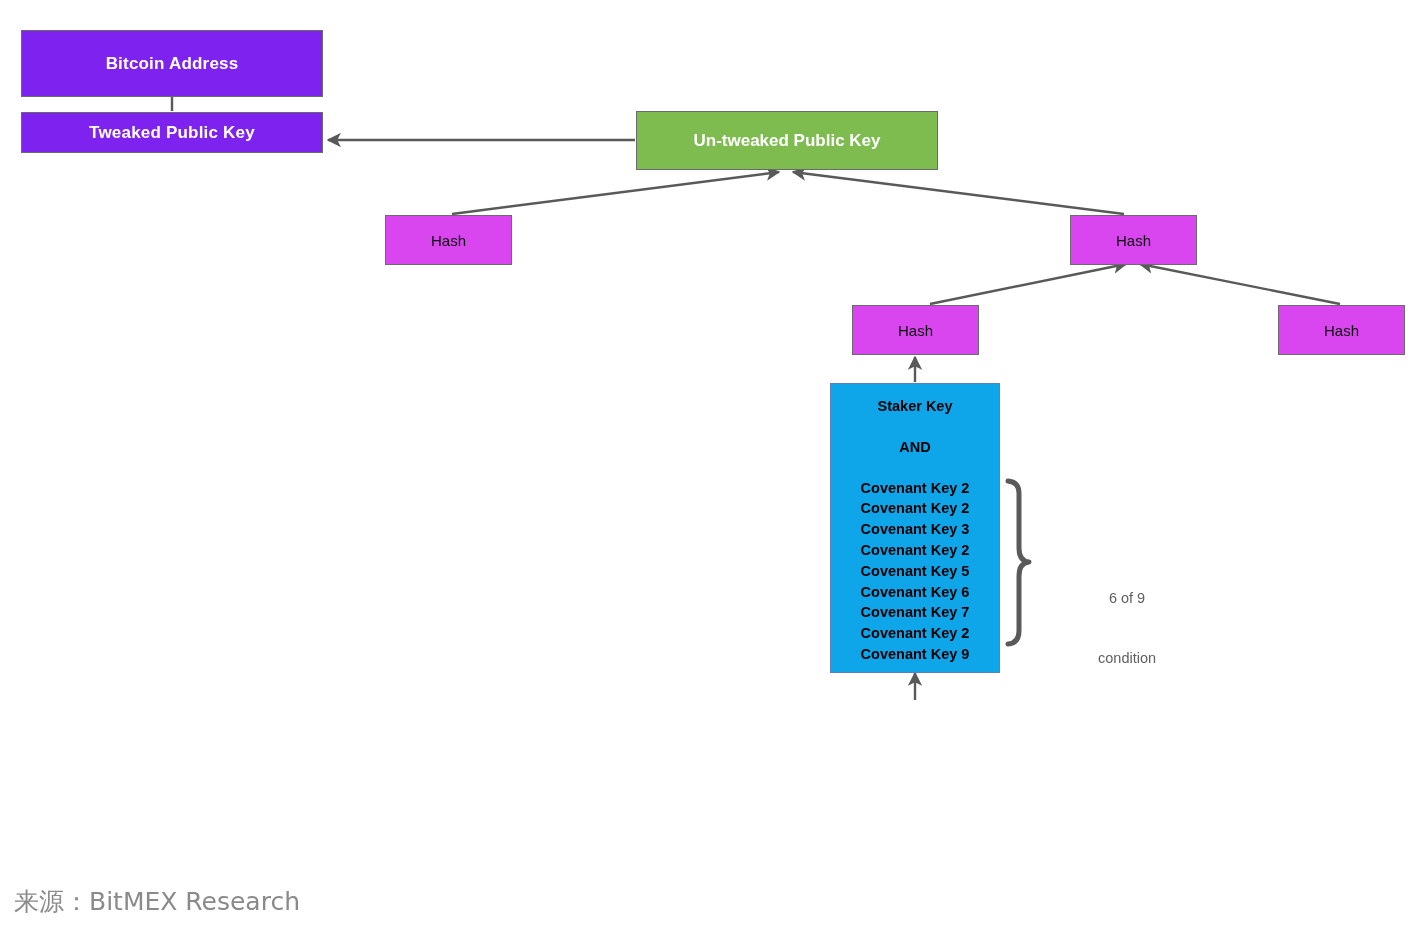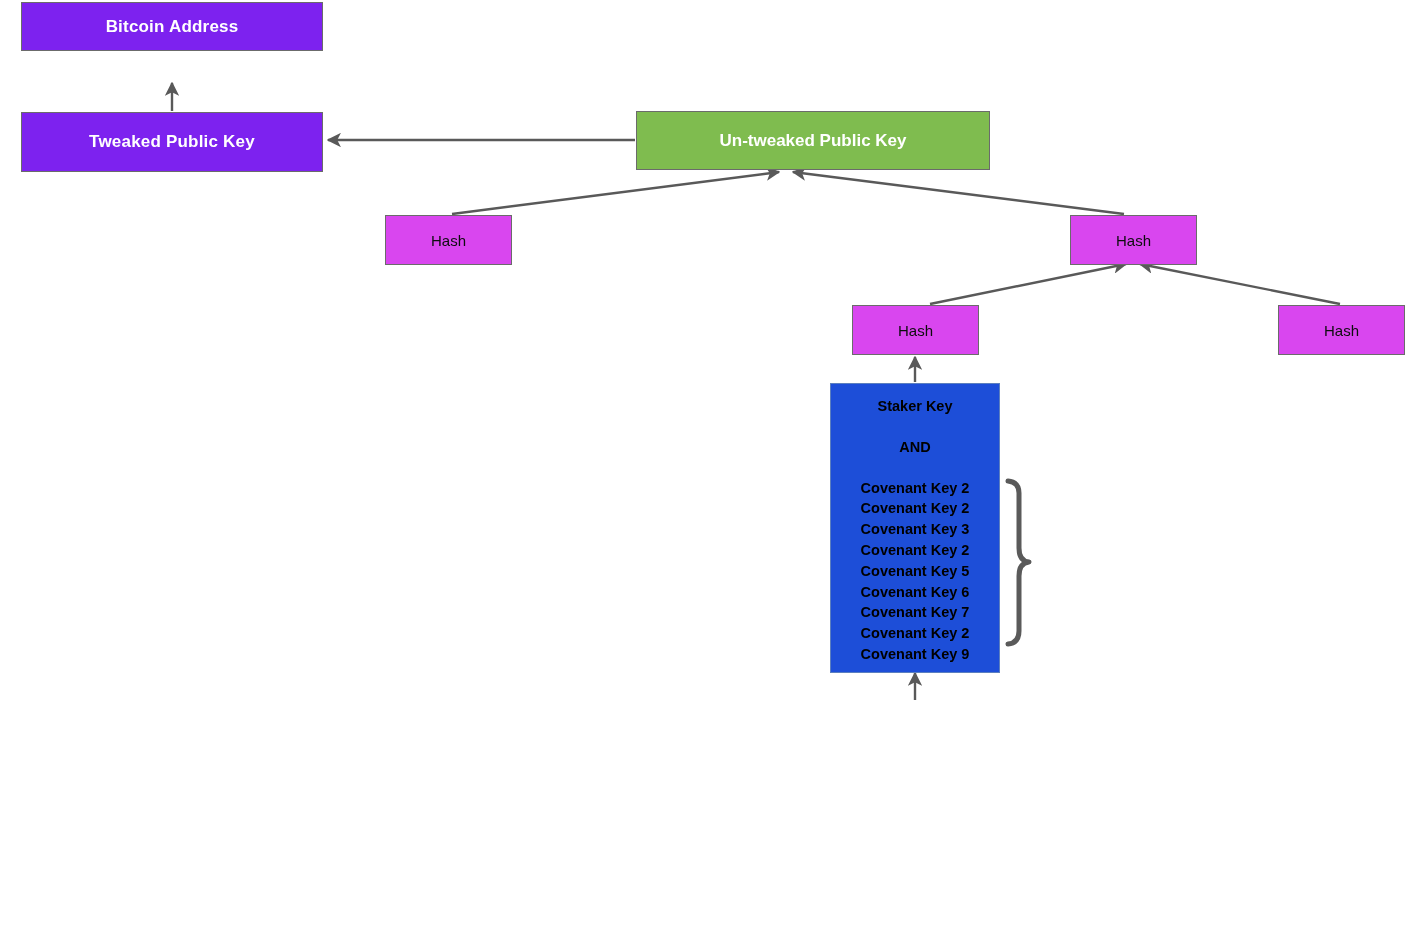"Bitcoin Address" div.node { height: 49px -> 67px; top: 2px -> 30px }
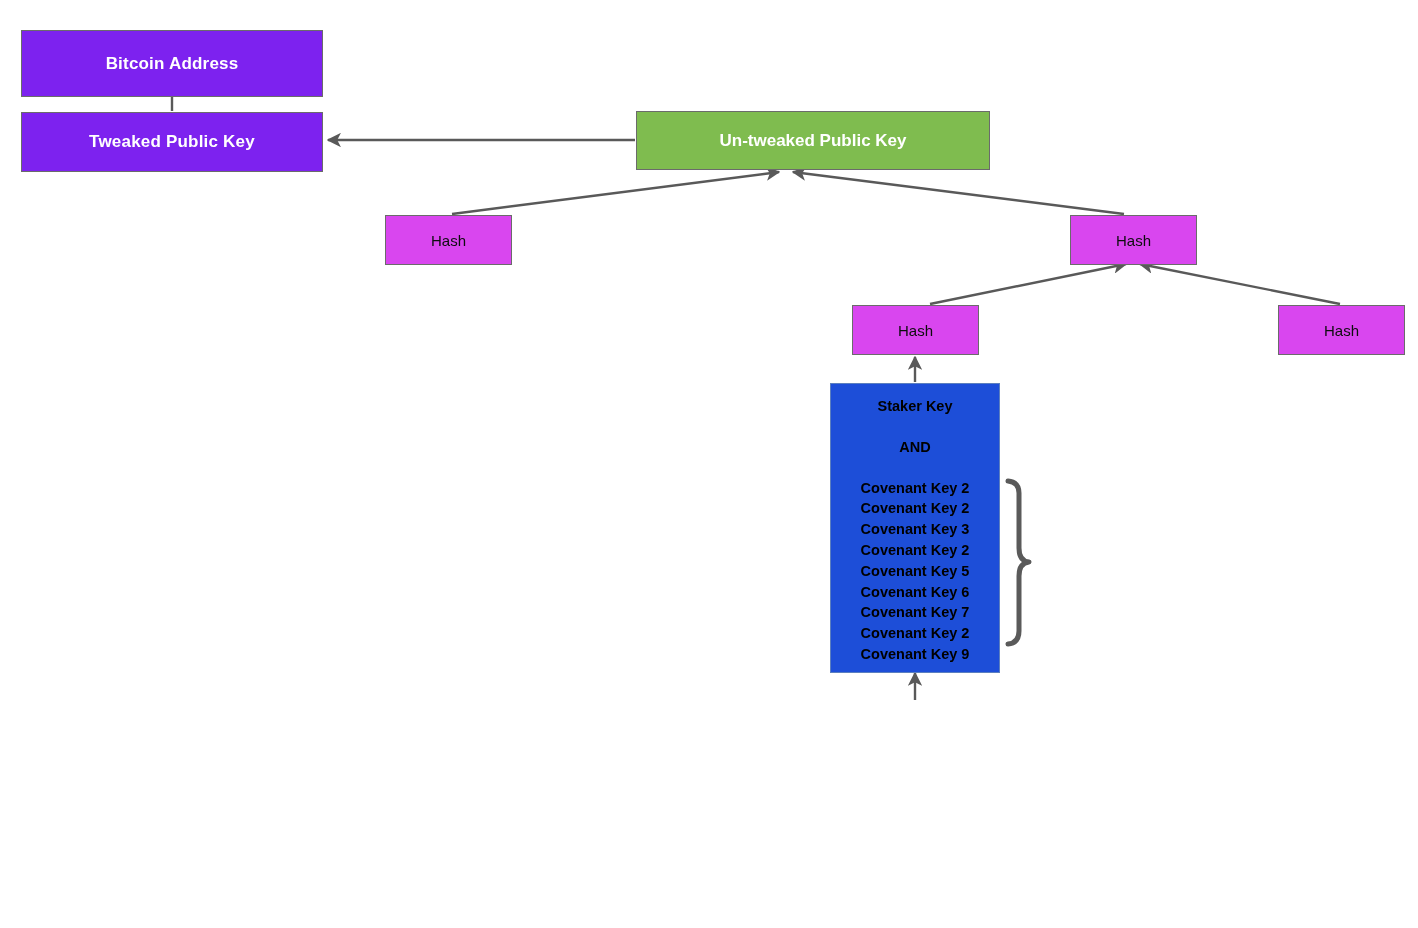"Tweaked Public Key" div.node { height: 60px -> 41px }
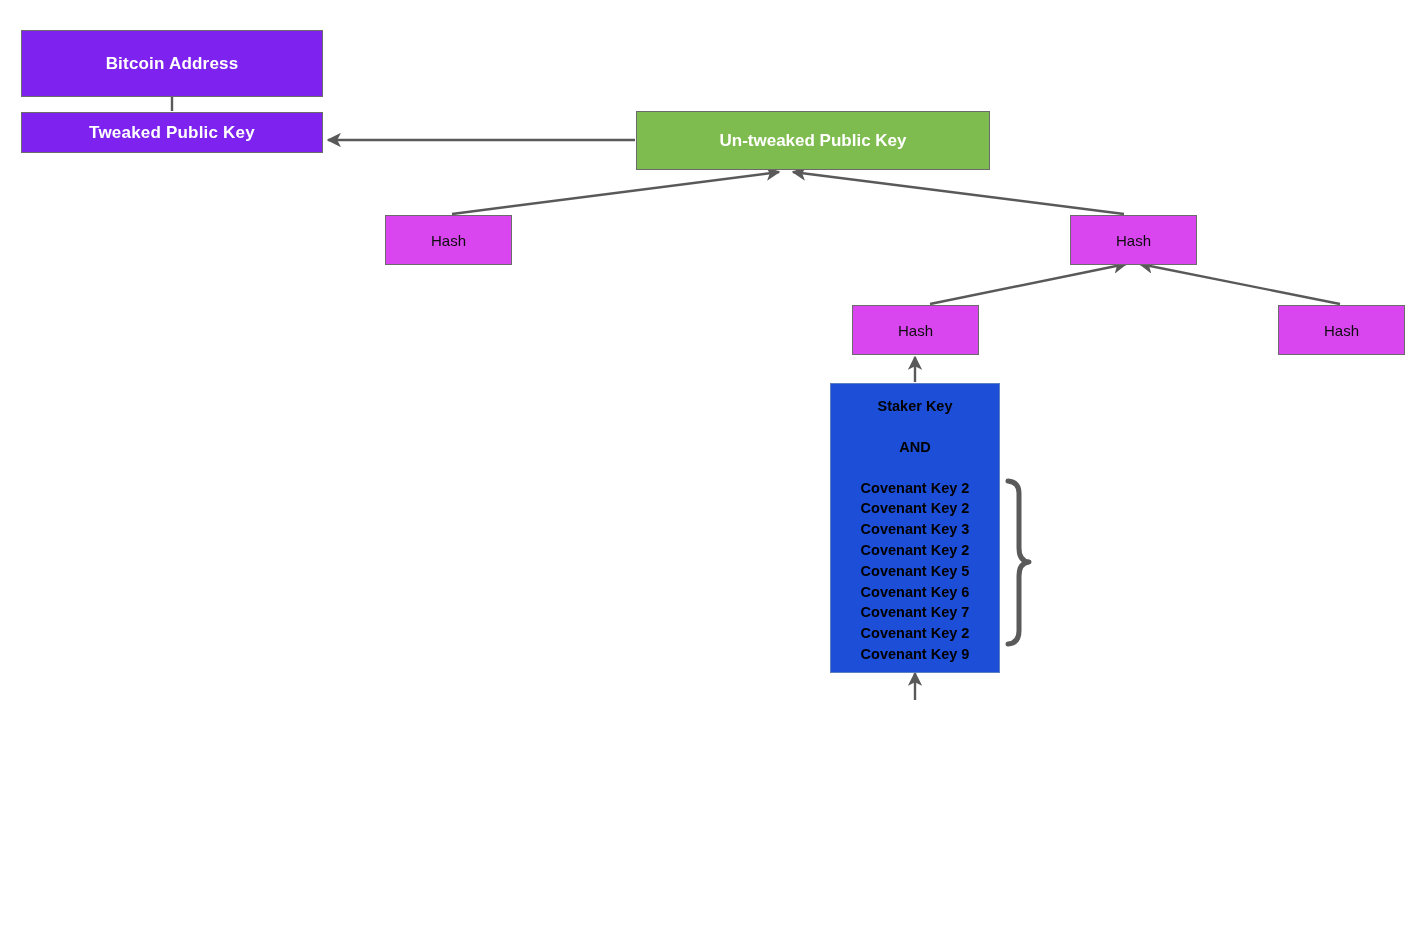"Un-tweaked Public Key" div.node { width: 354px -> 302px }
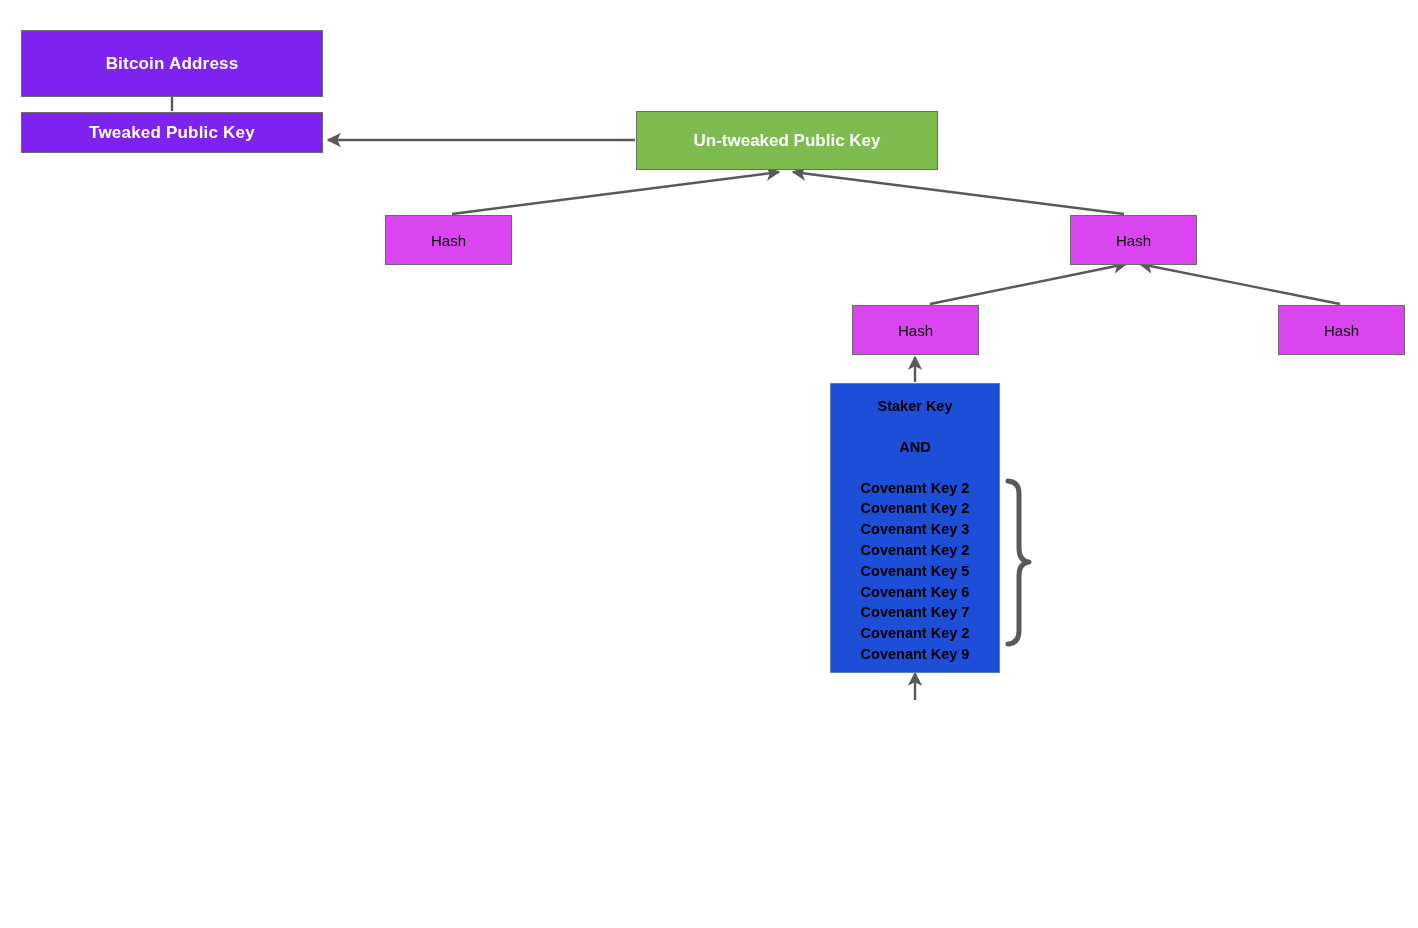"Staker Key" .node-script { background: #1d4ed8 -> #0ea5e9 }
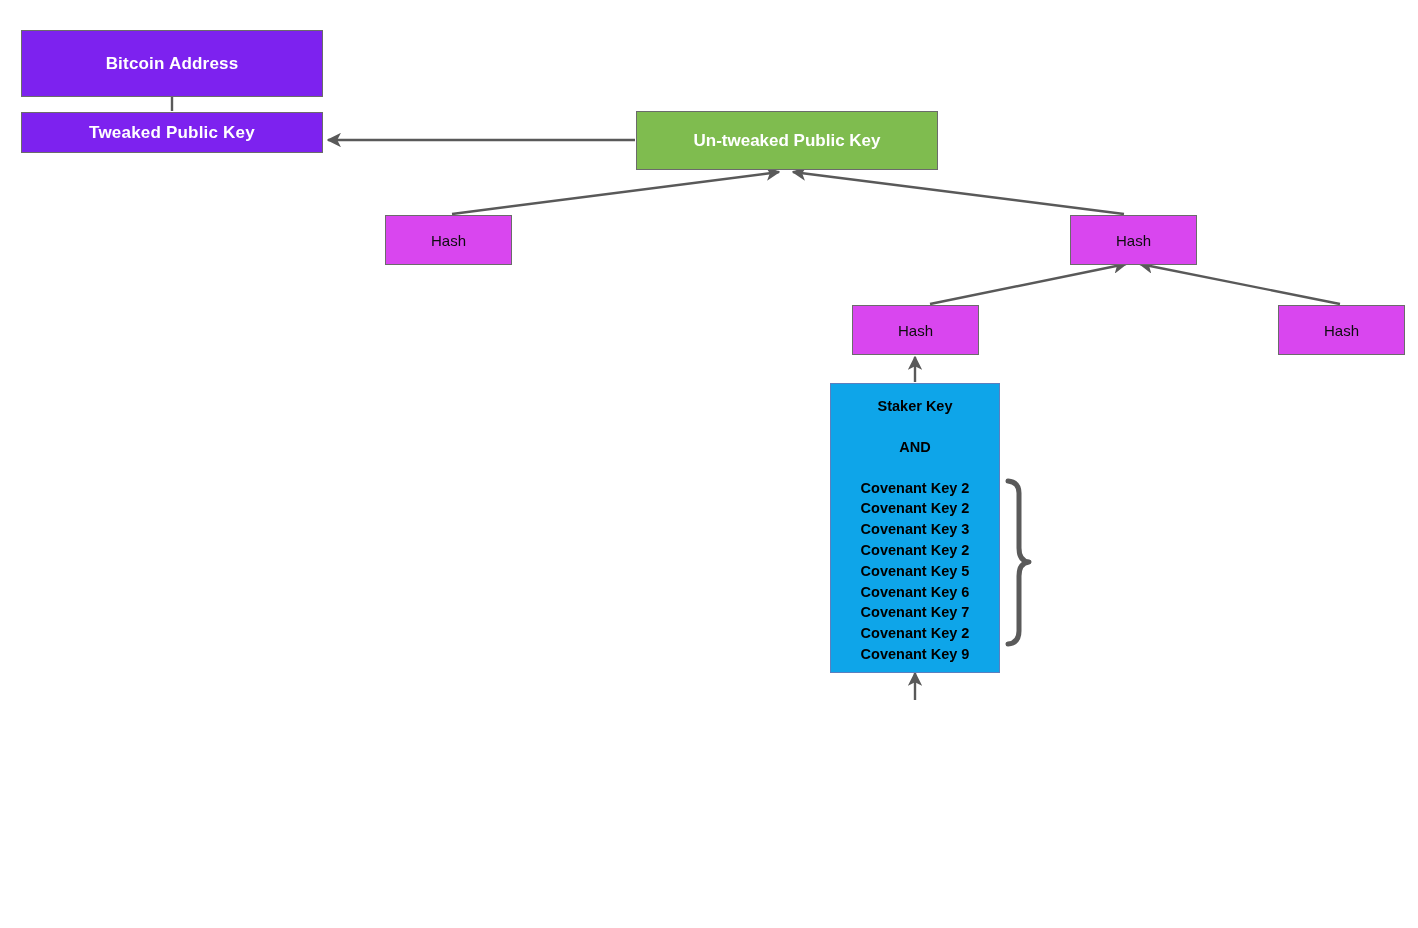"6 of 9" div.free-label { html: none -> <div> <div>6 of 9</div> <div>condition</div> </div> }
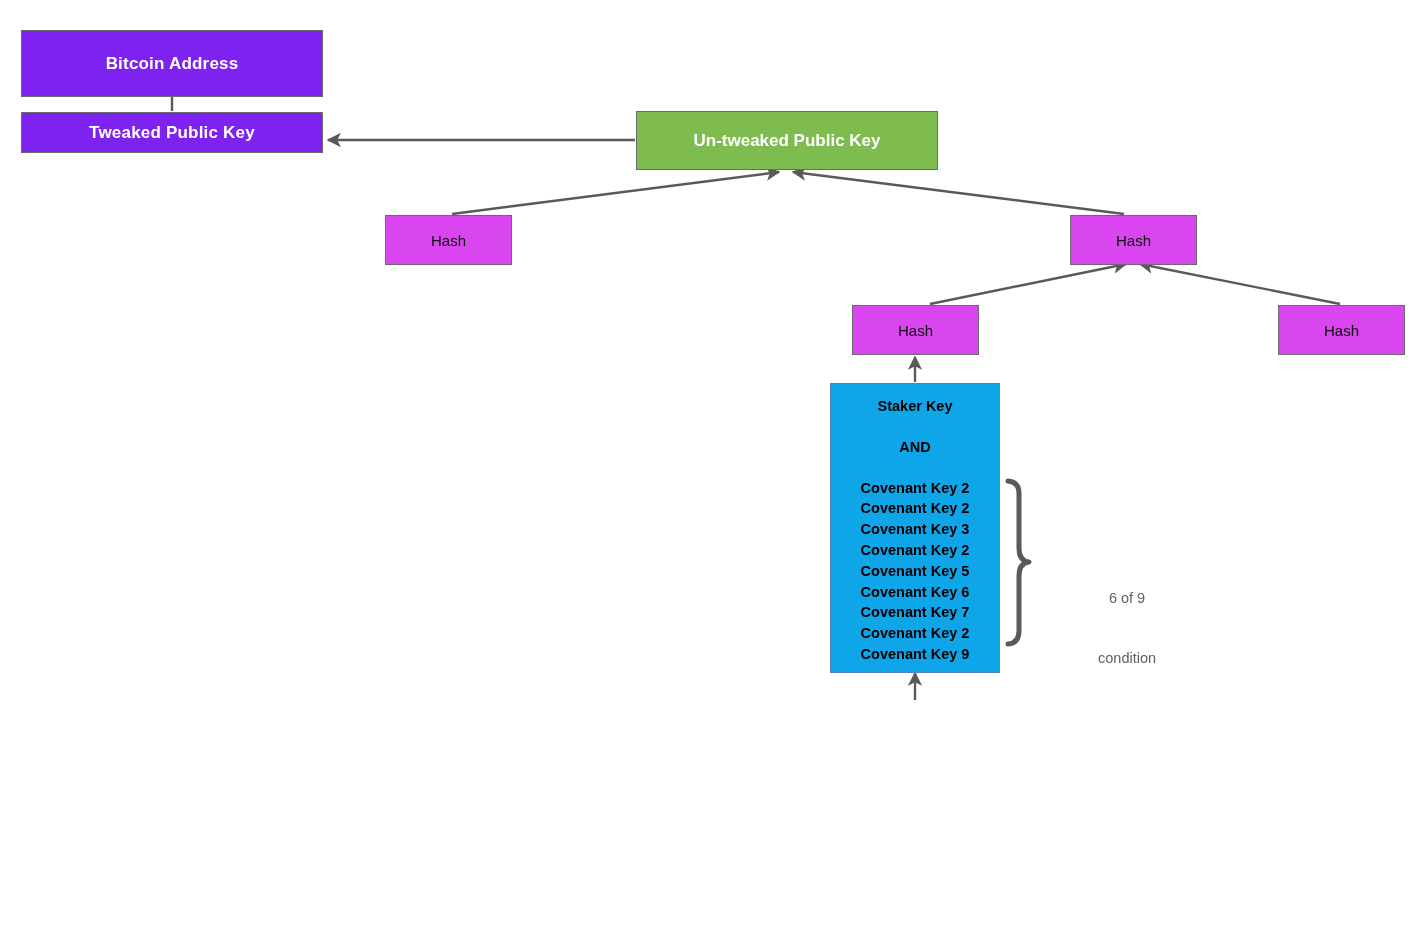"来源：BitMEX Research" div.source-note { html: none -> <div>来源：BitMEX Research</div> }
